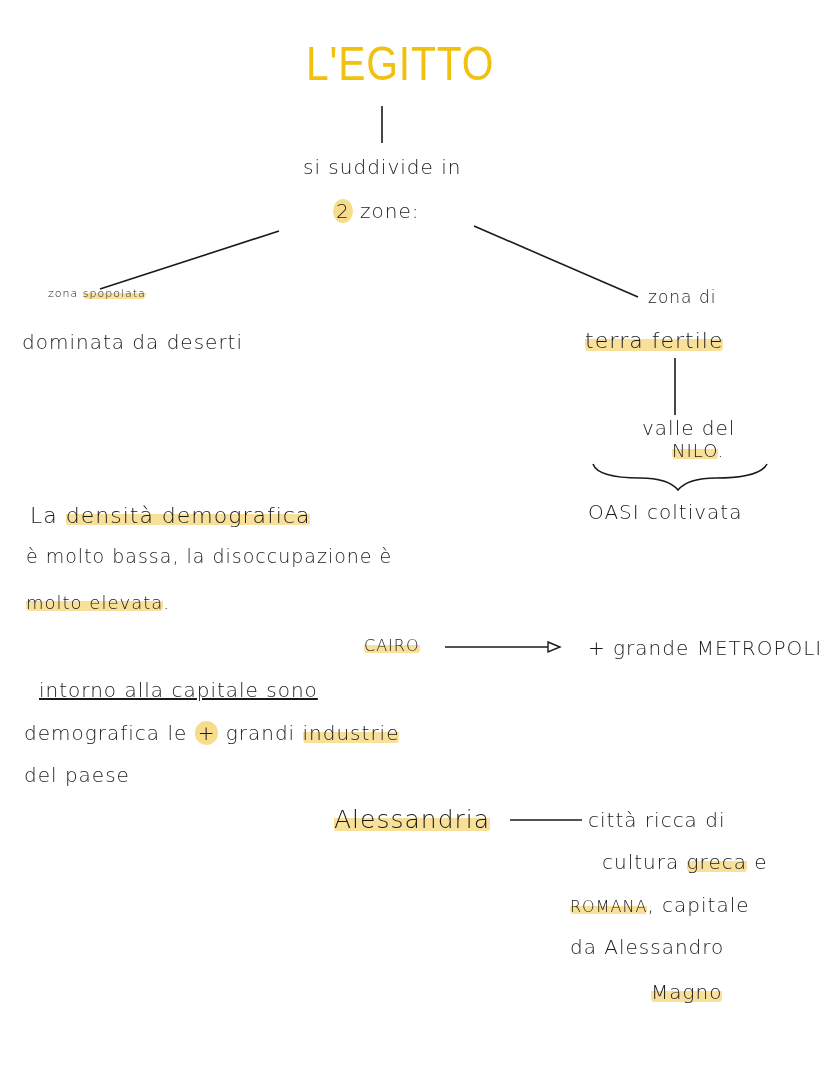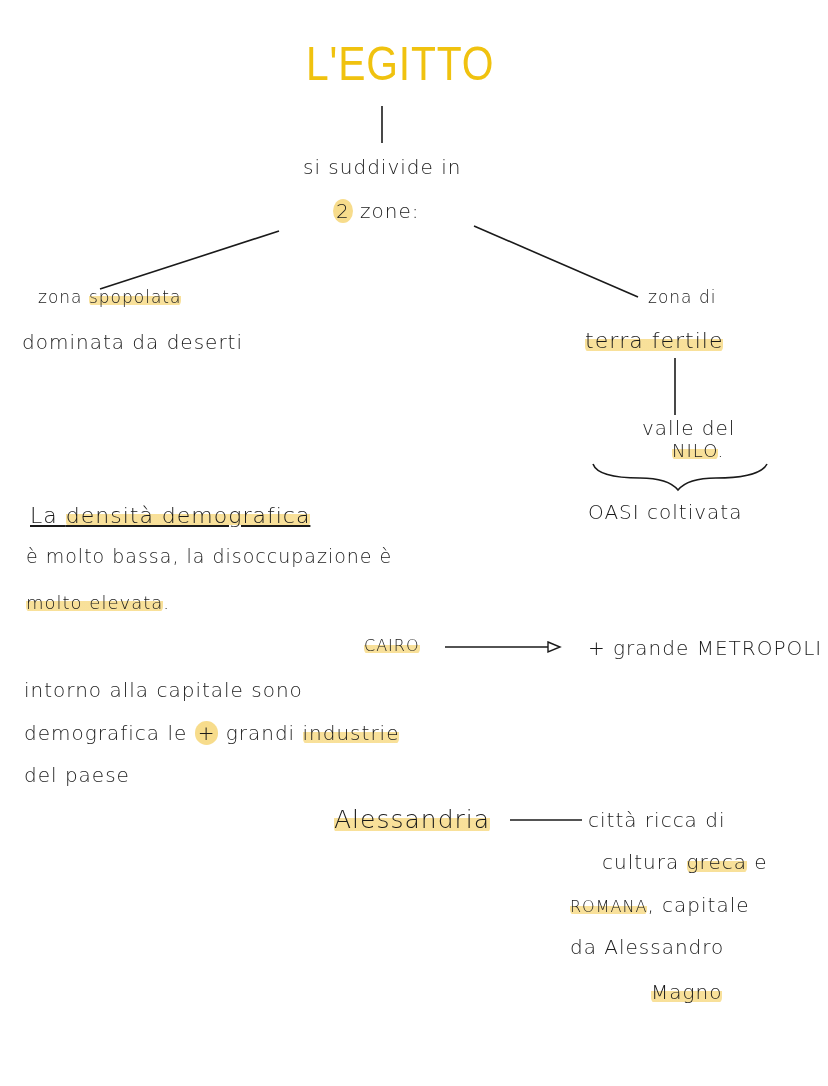"zona spopolata" div.abs { font-size: 17px -> 11px; left: 38px -> 48px }
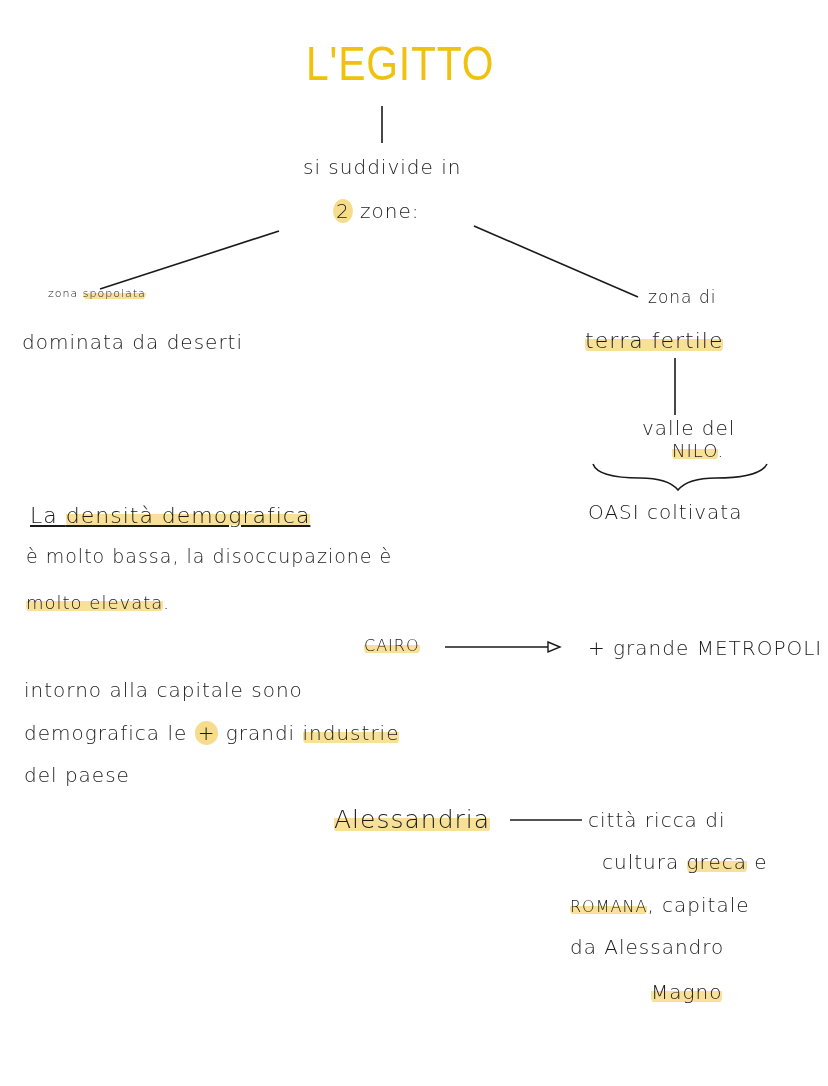"La densità demografica" div.abs { text-decoration: underline -> none }
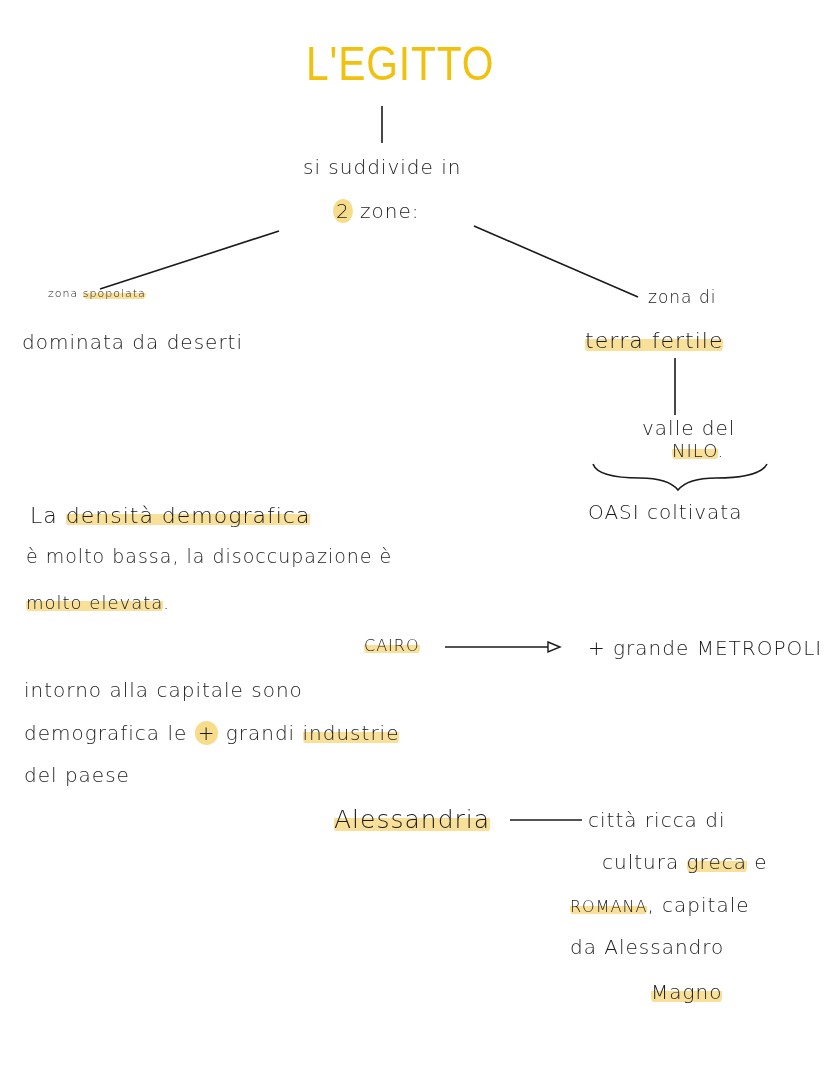"intorno alla capitale sono" div.abs { left: 24px -> 39px; text-decoration: none -> underline }
